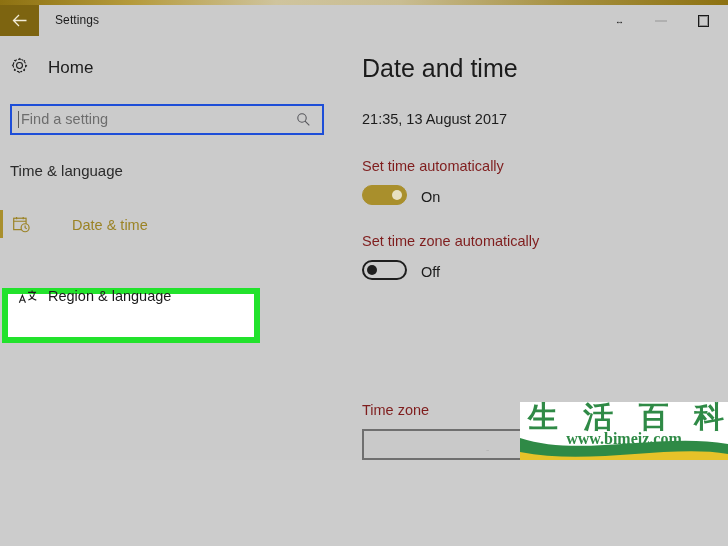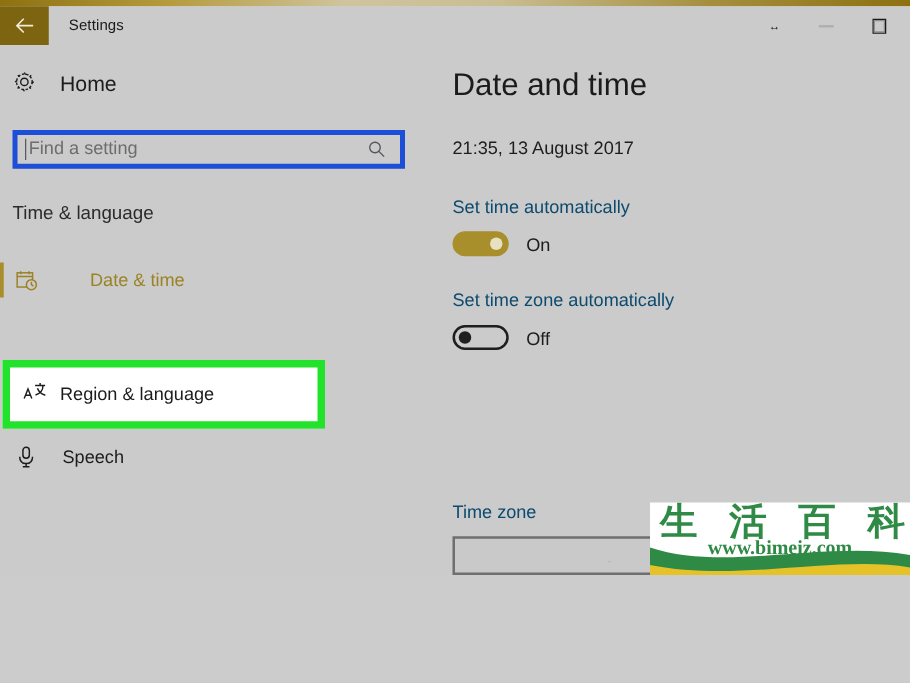"Find a setting" .search-wrap { border: 4px solid #1d4ed8 -> 2px solid #1d4ed8 }
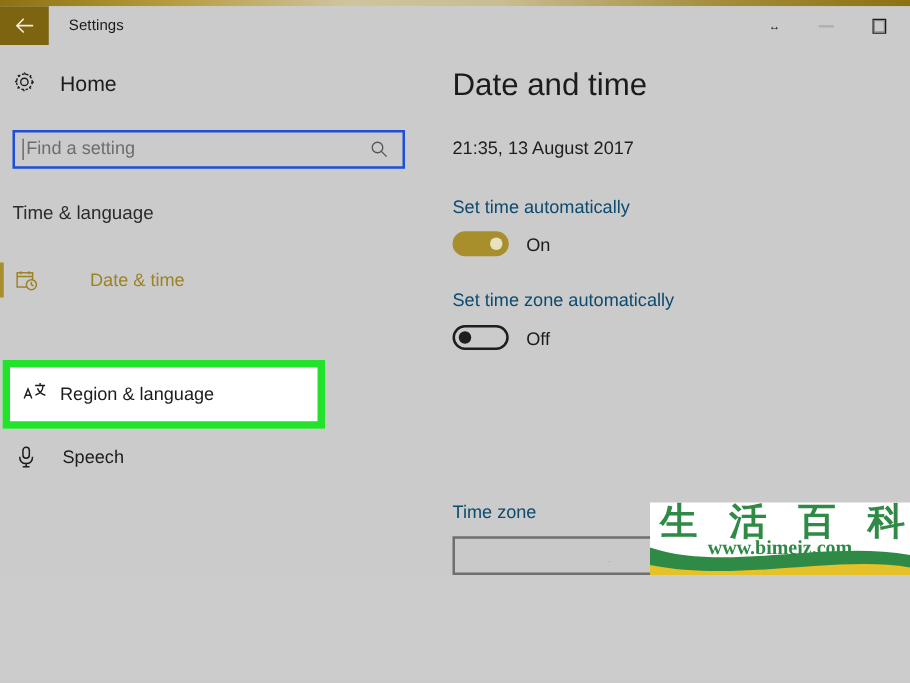"Set time automatically" .field-label { color: #0c4a6e -> #7f1d1d }
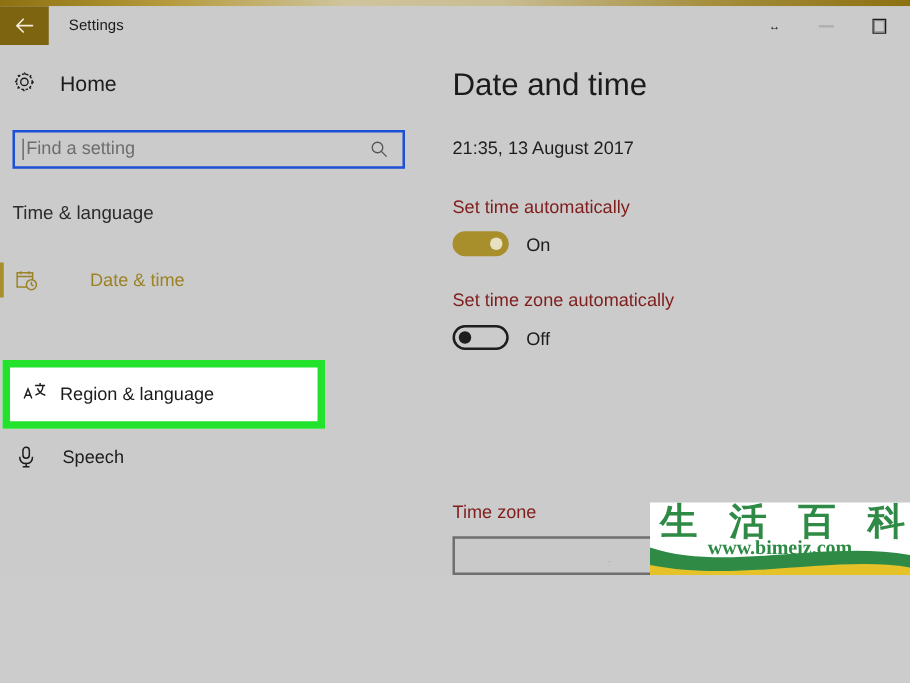"Region & language" .hl-item { align-items: center -> none }
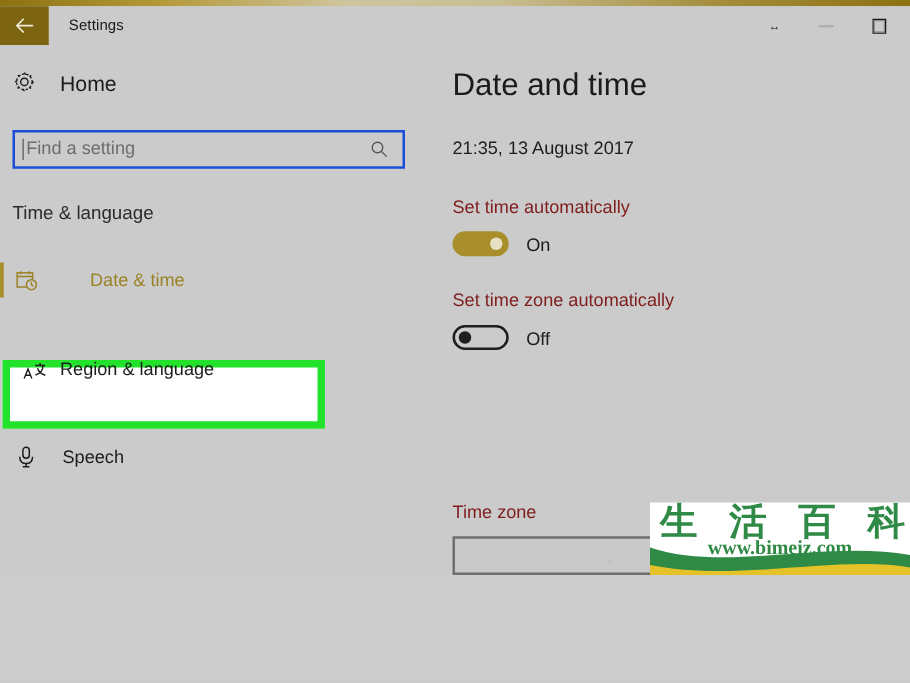"Speech" div.nav-item { html: <div> <span> <svg> <g> <rect></rect> <path></path> <path></path> </g> </svg> </span> <span>Speech</span> </div> -> none }
